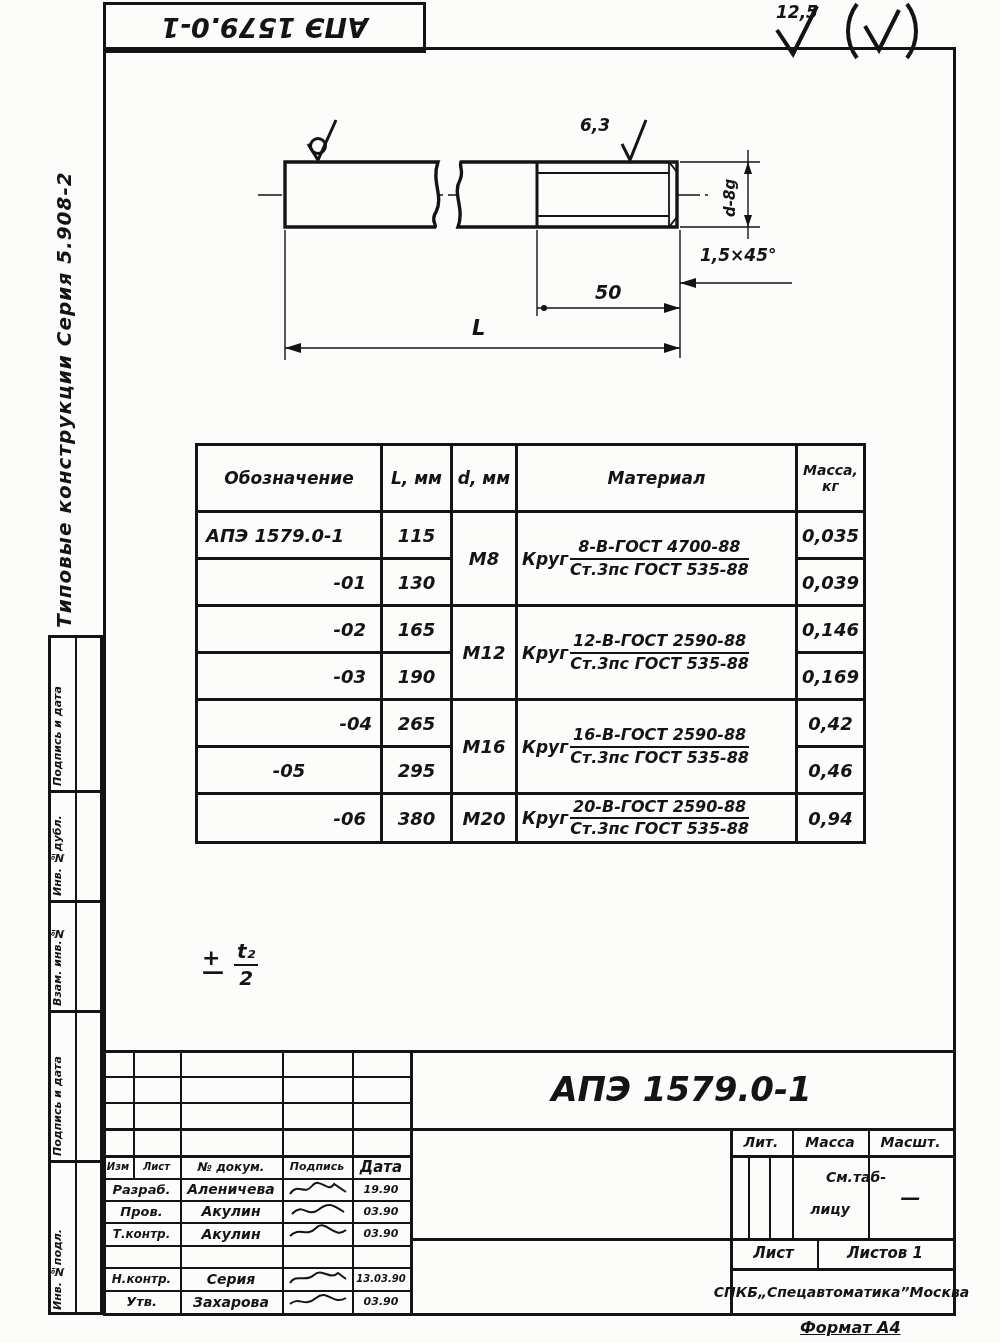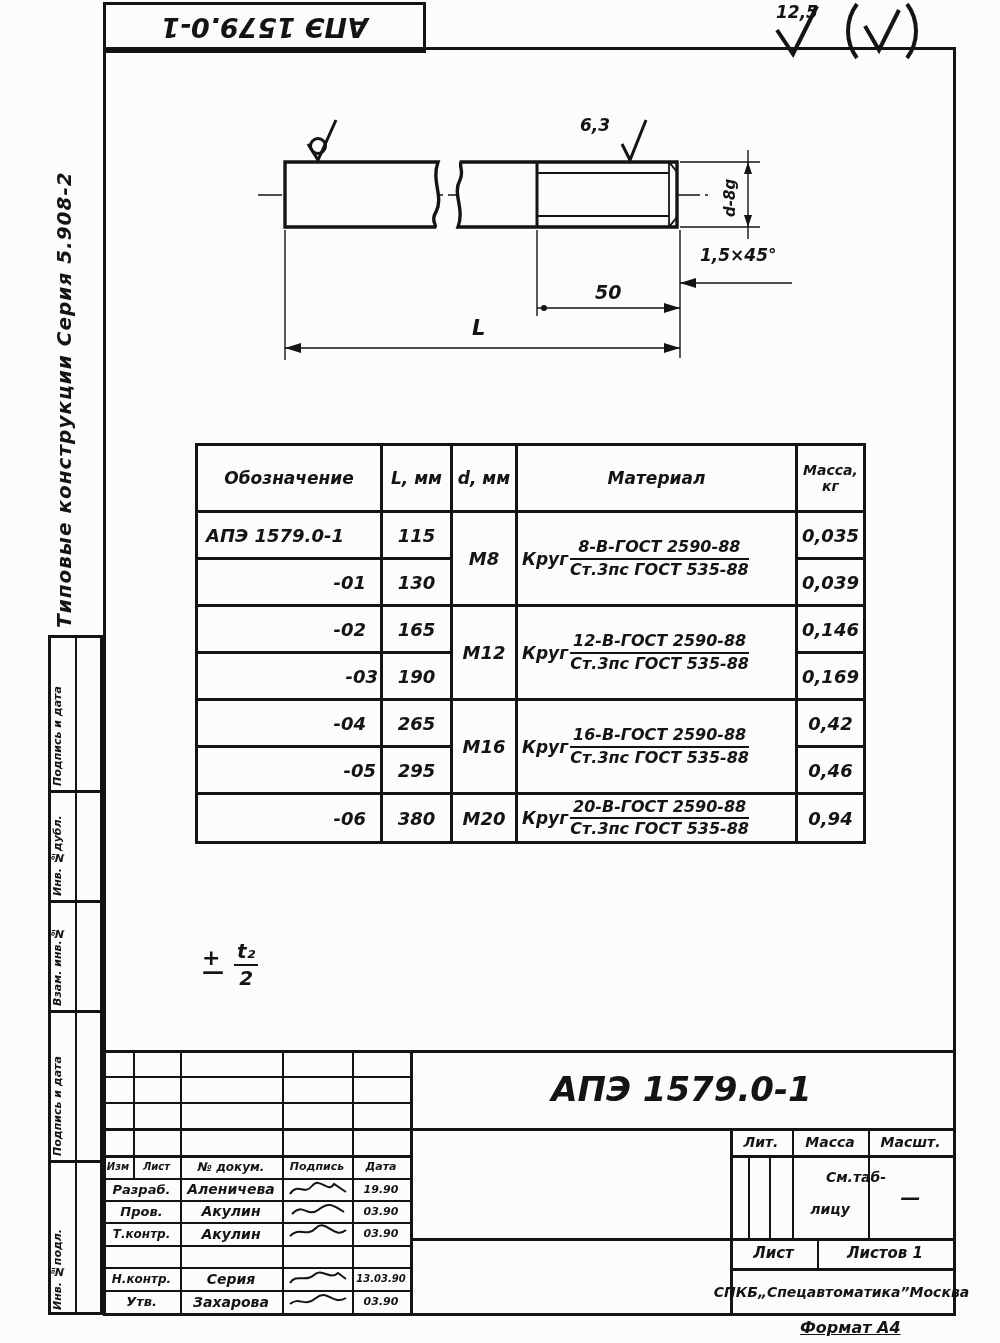"8-В-ГОСТ 2590-88" span.num { text: 2590-88 -> 4700-88 }
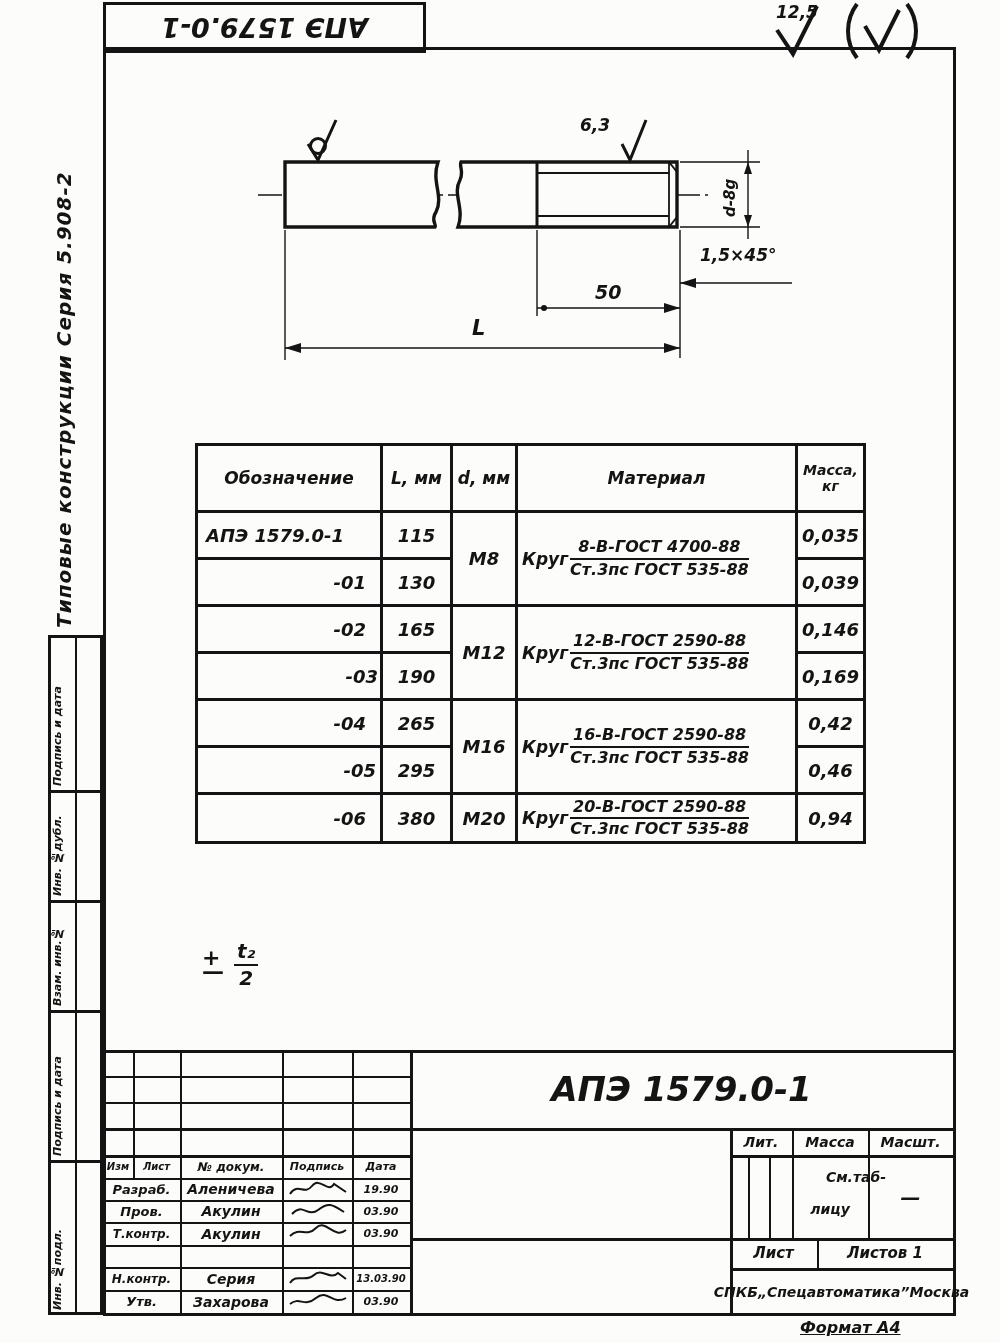"-03" td { padding-right: 2px -> 14px }
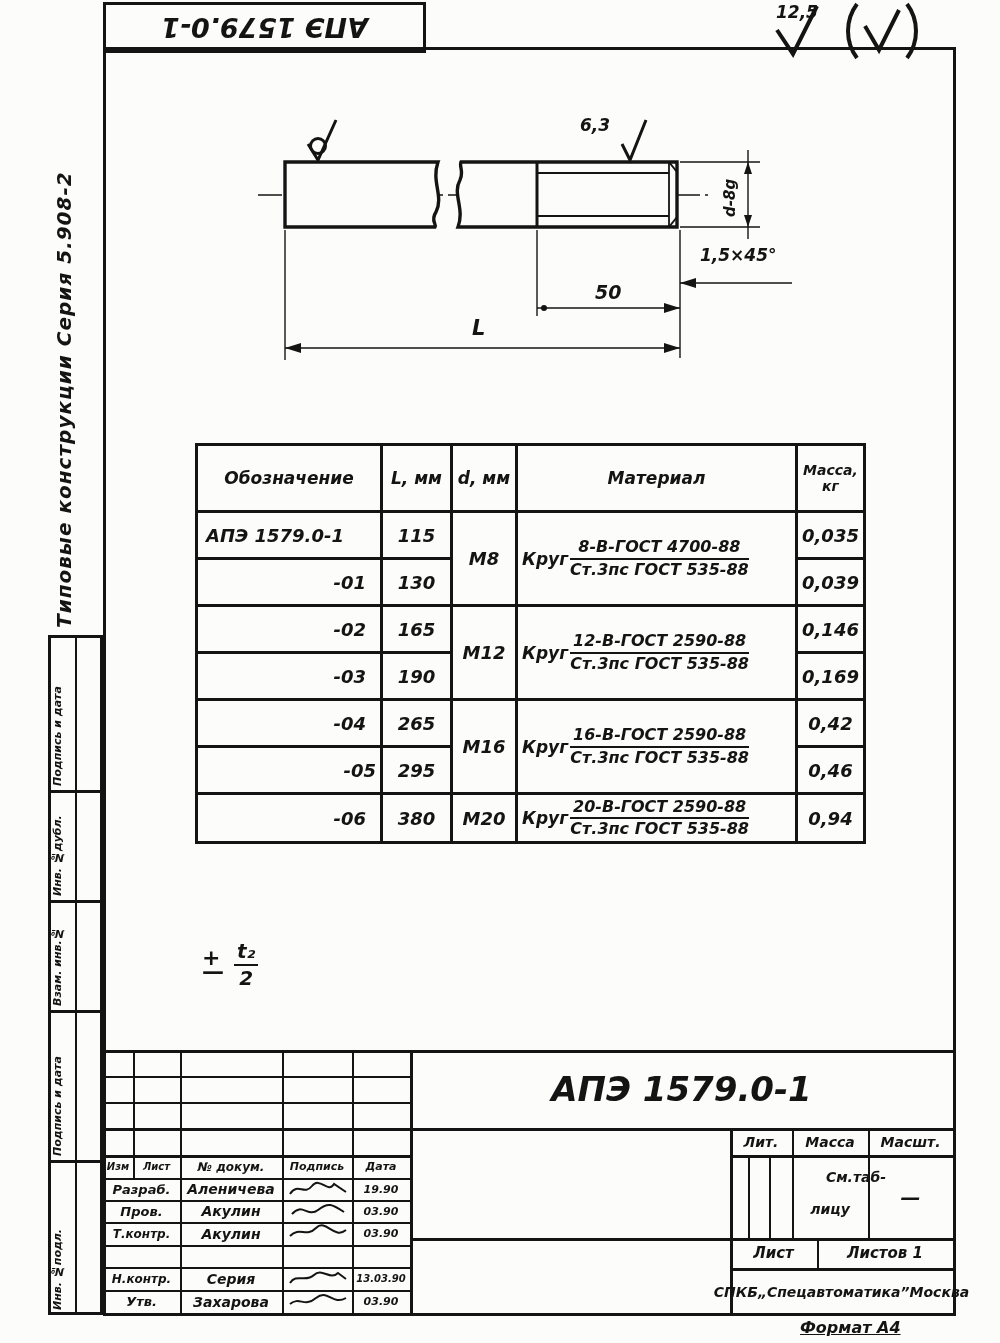"-04" td { padding-right: 14px -> 8px }
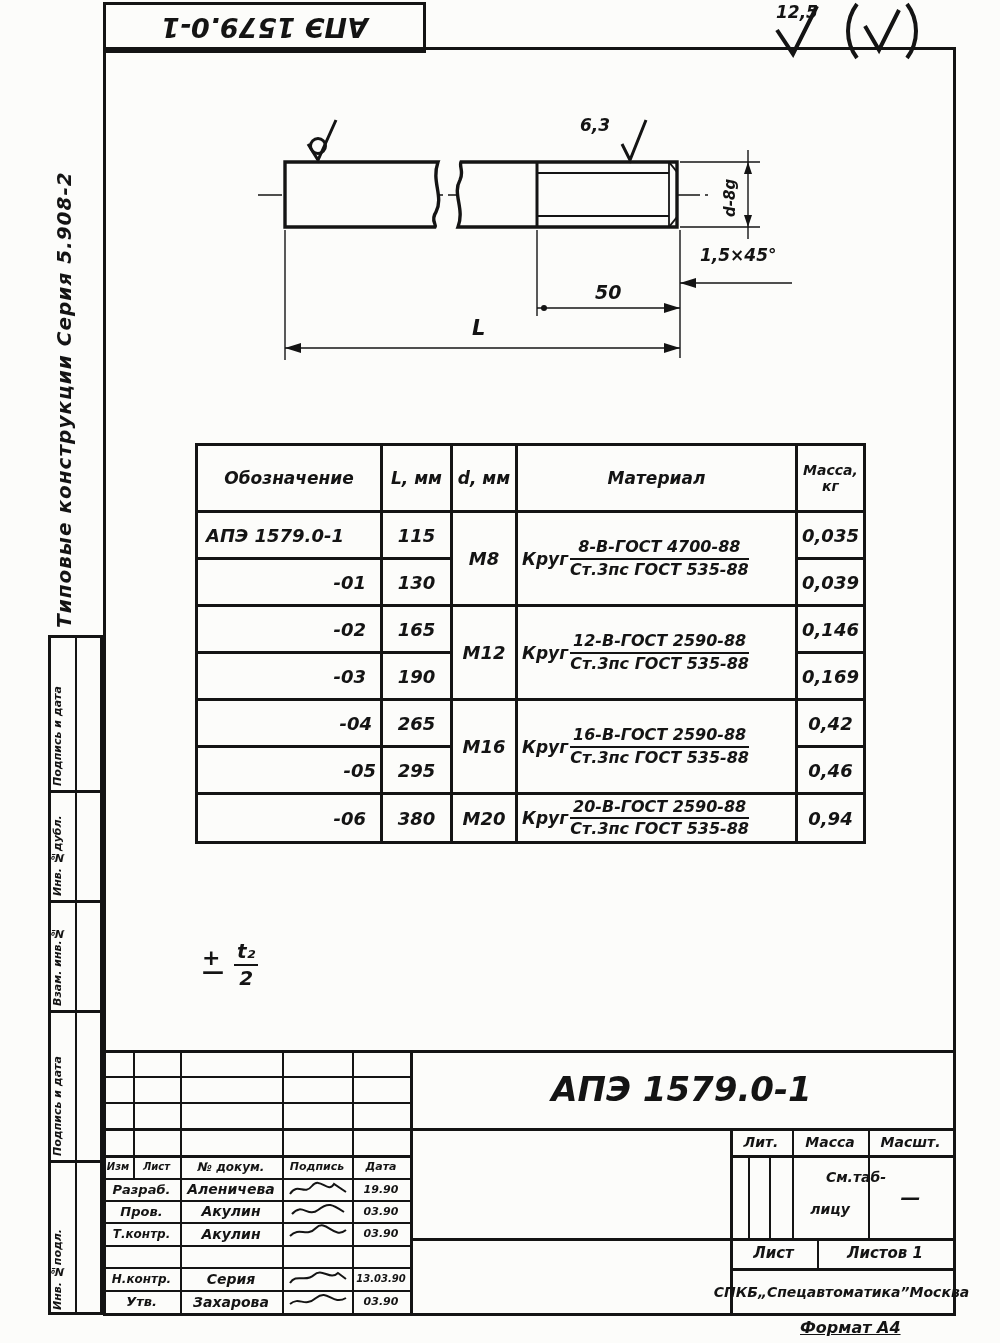"-05" td { text-align: right -> center }
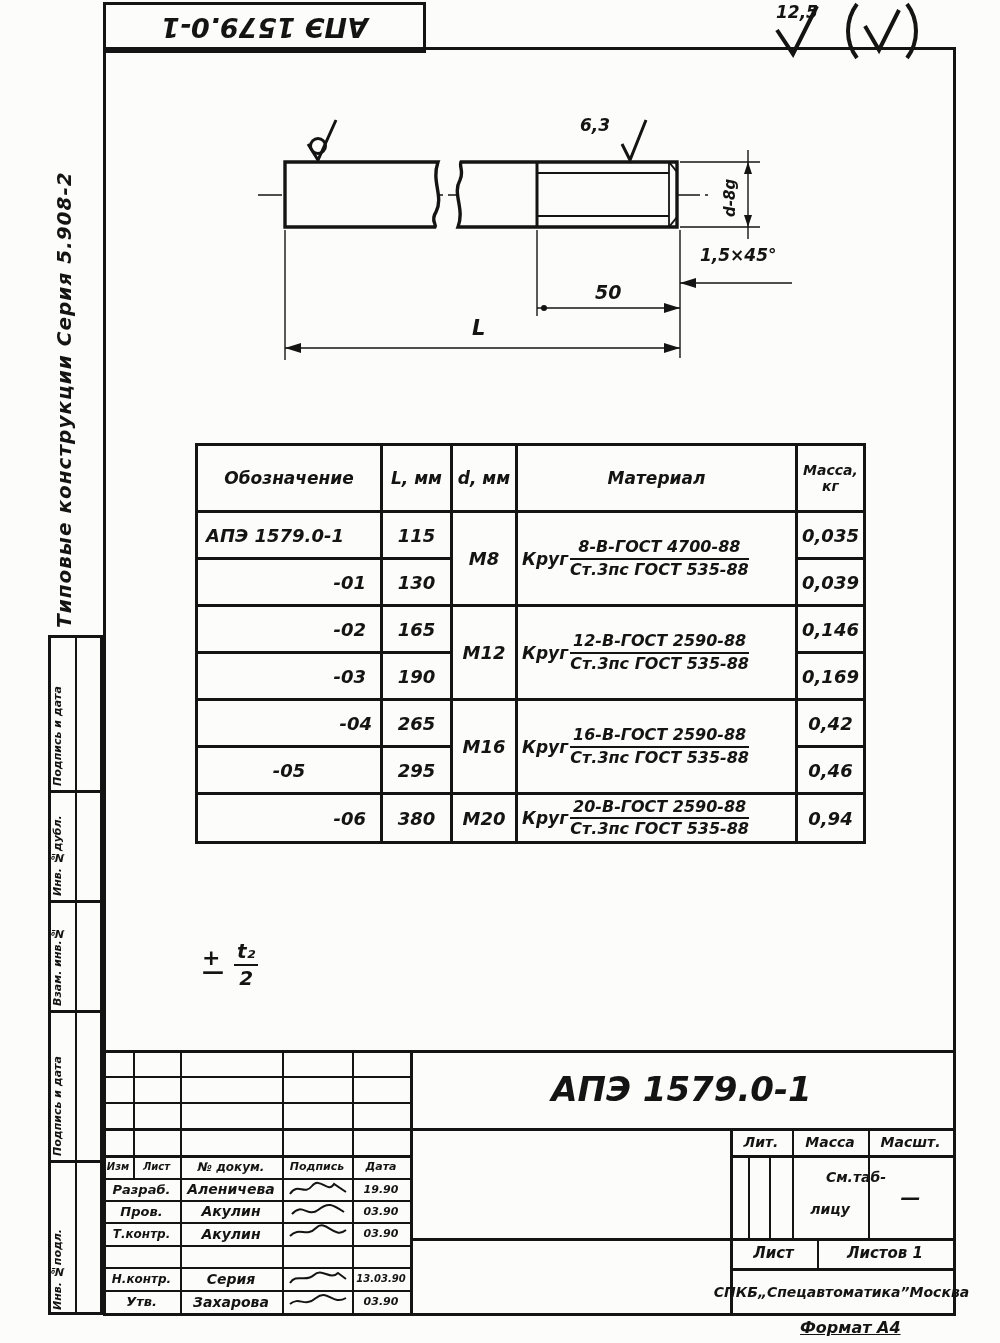"Дата" div.cell { font-size: 11px -> 15px }
